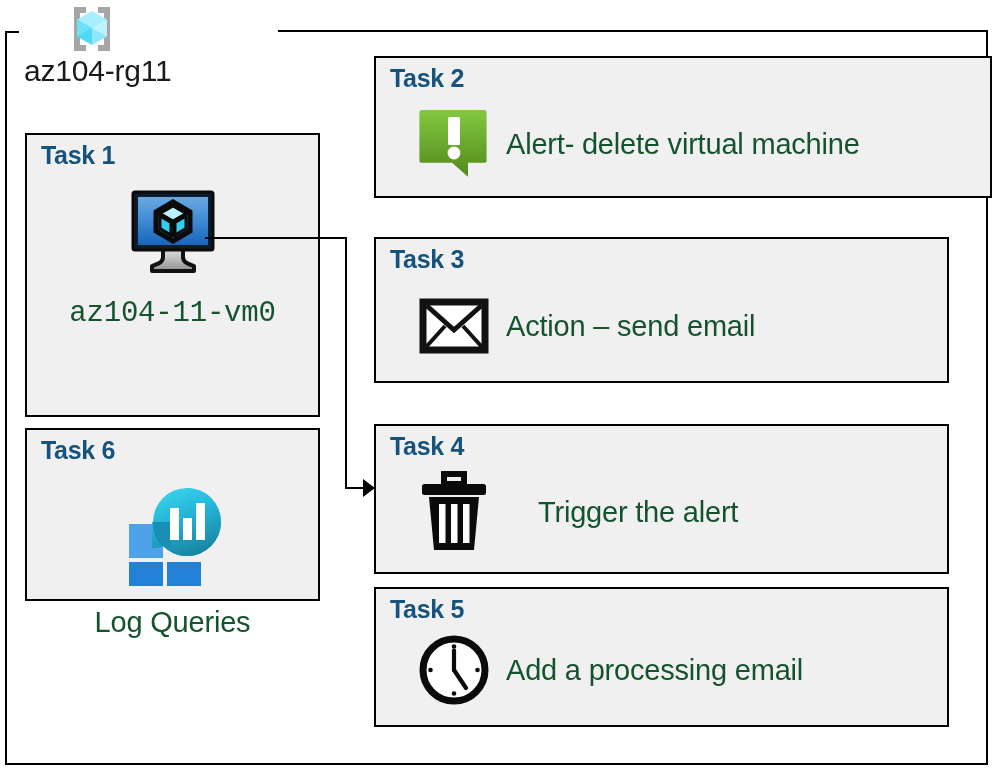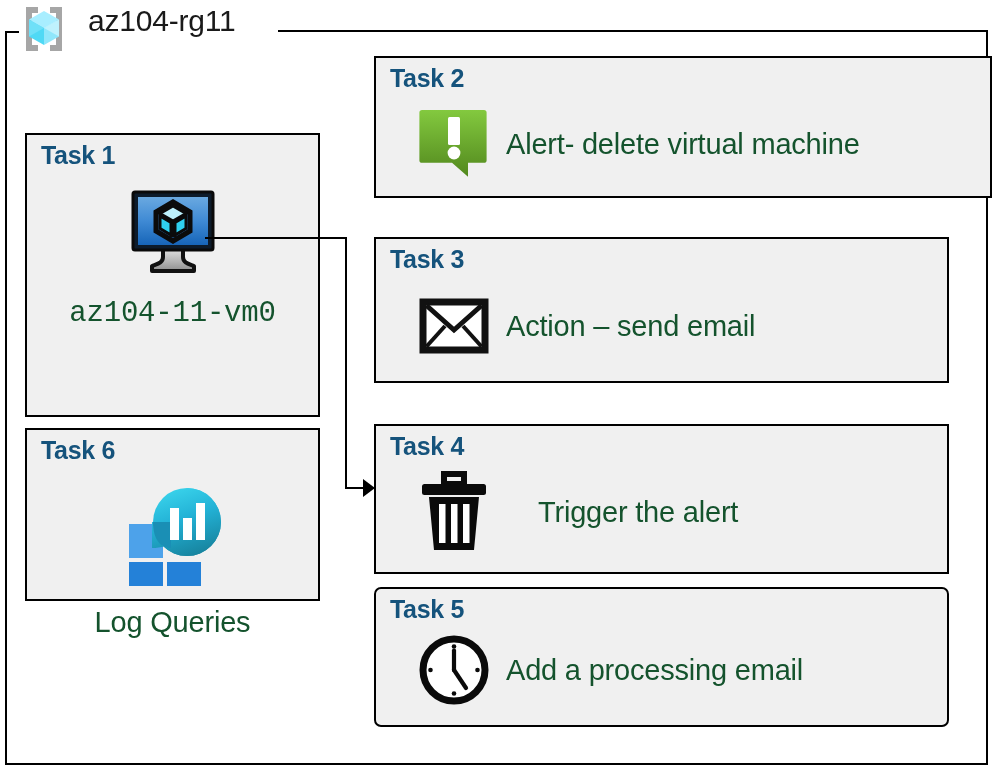"az104-rg11" .rg-header { align-items: none -> center; flex-direction: none -> column }
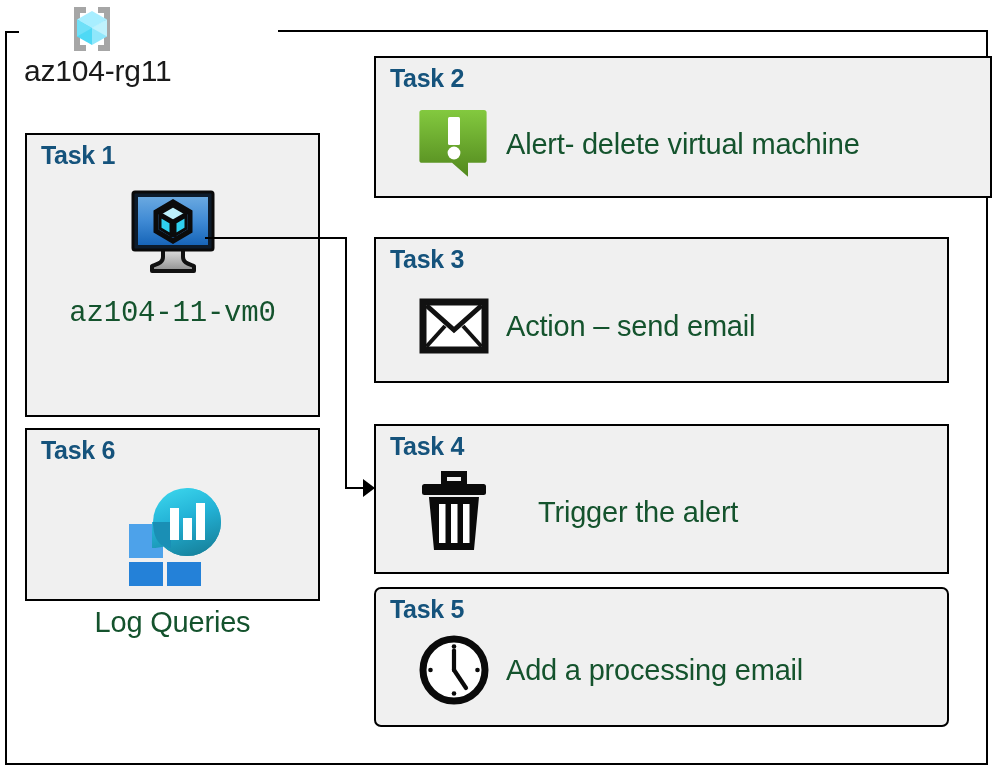"Task 5" #task5 { border-radius: 7px -> none }
